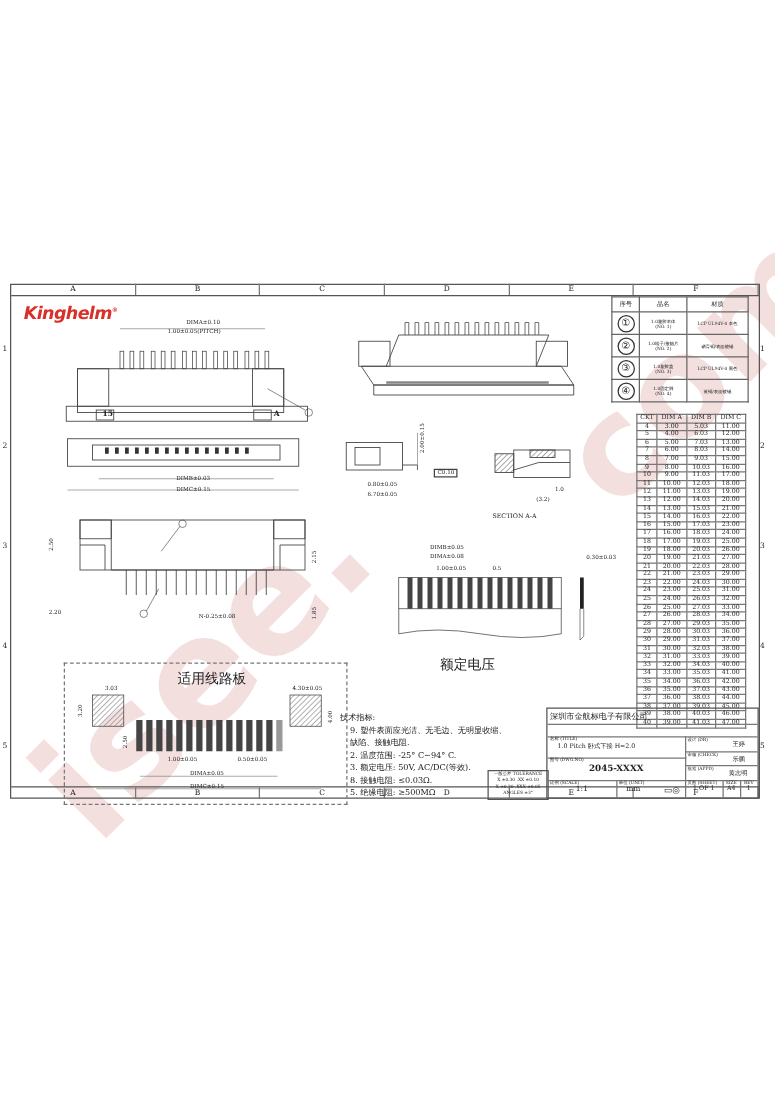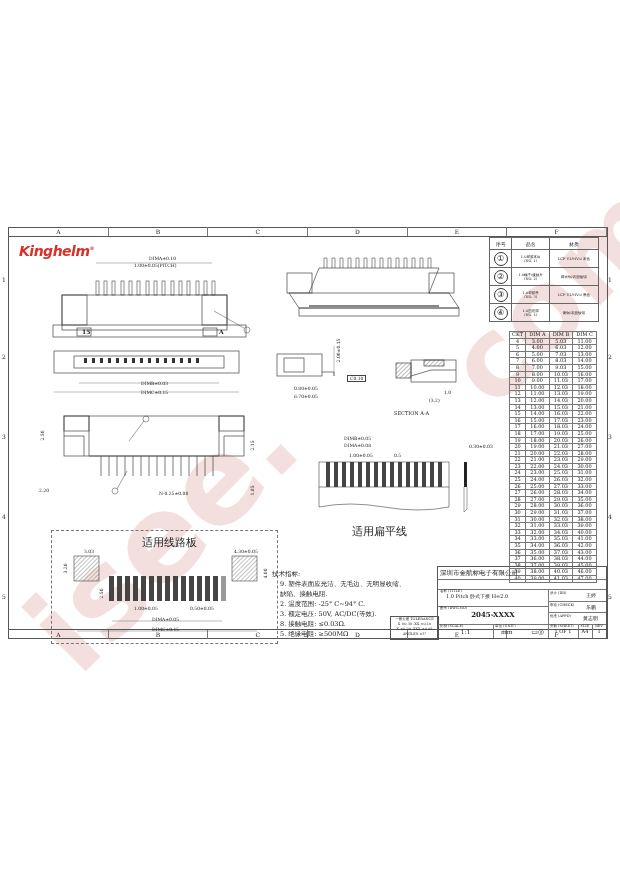"适用扁平线" div.label-cn { text: 适用扁平线 -> 额定电压 }
